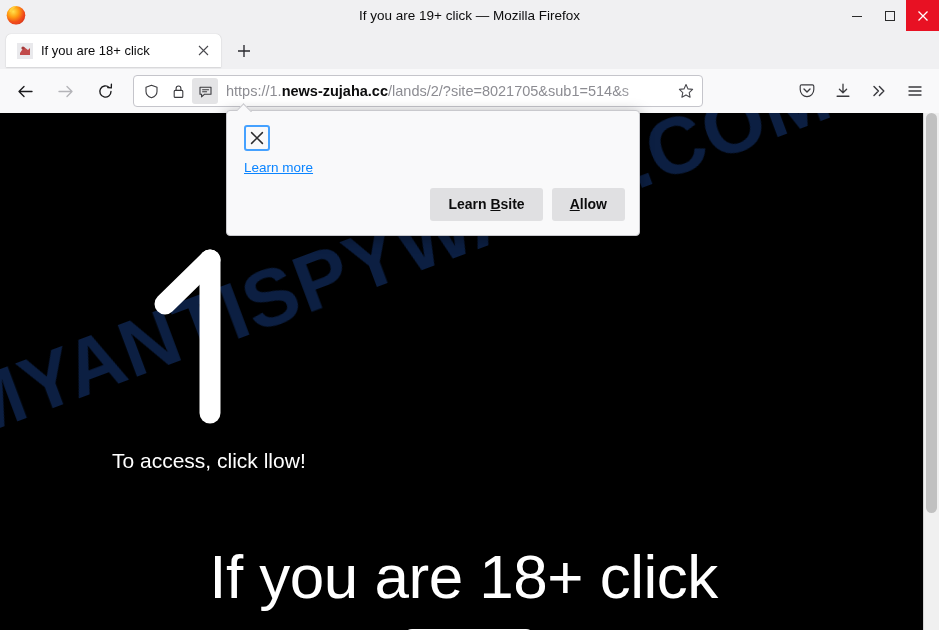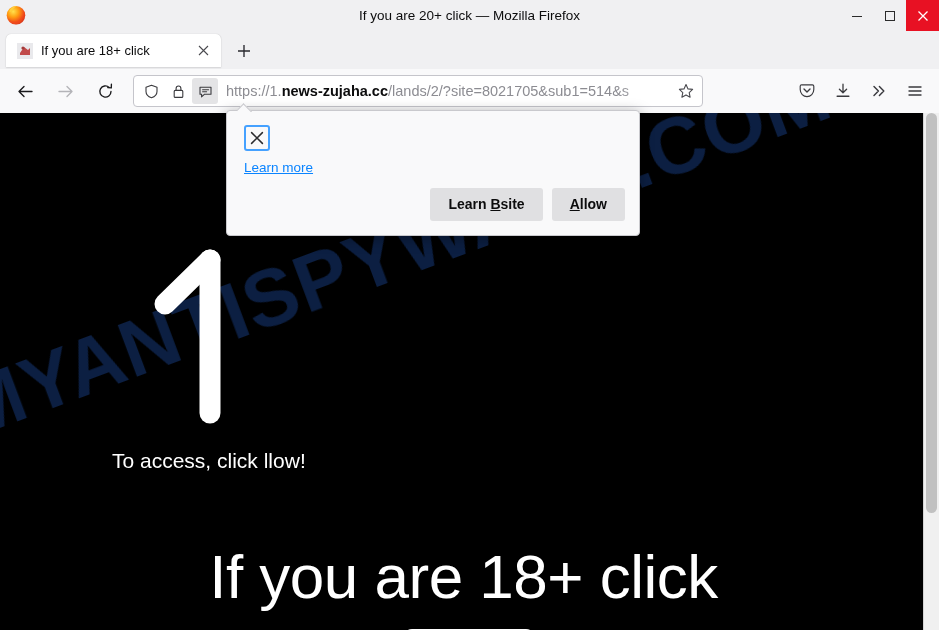"If you are 20+ click" div { text: 20+ -> 19+ }
